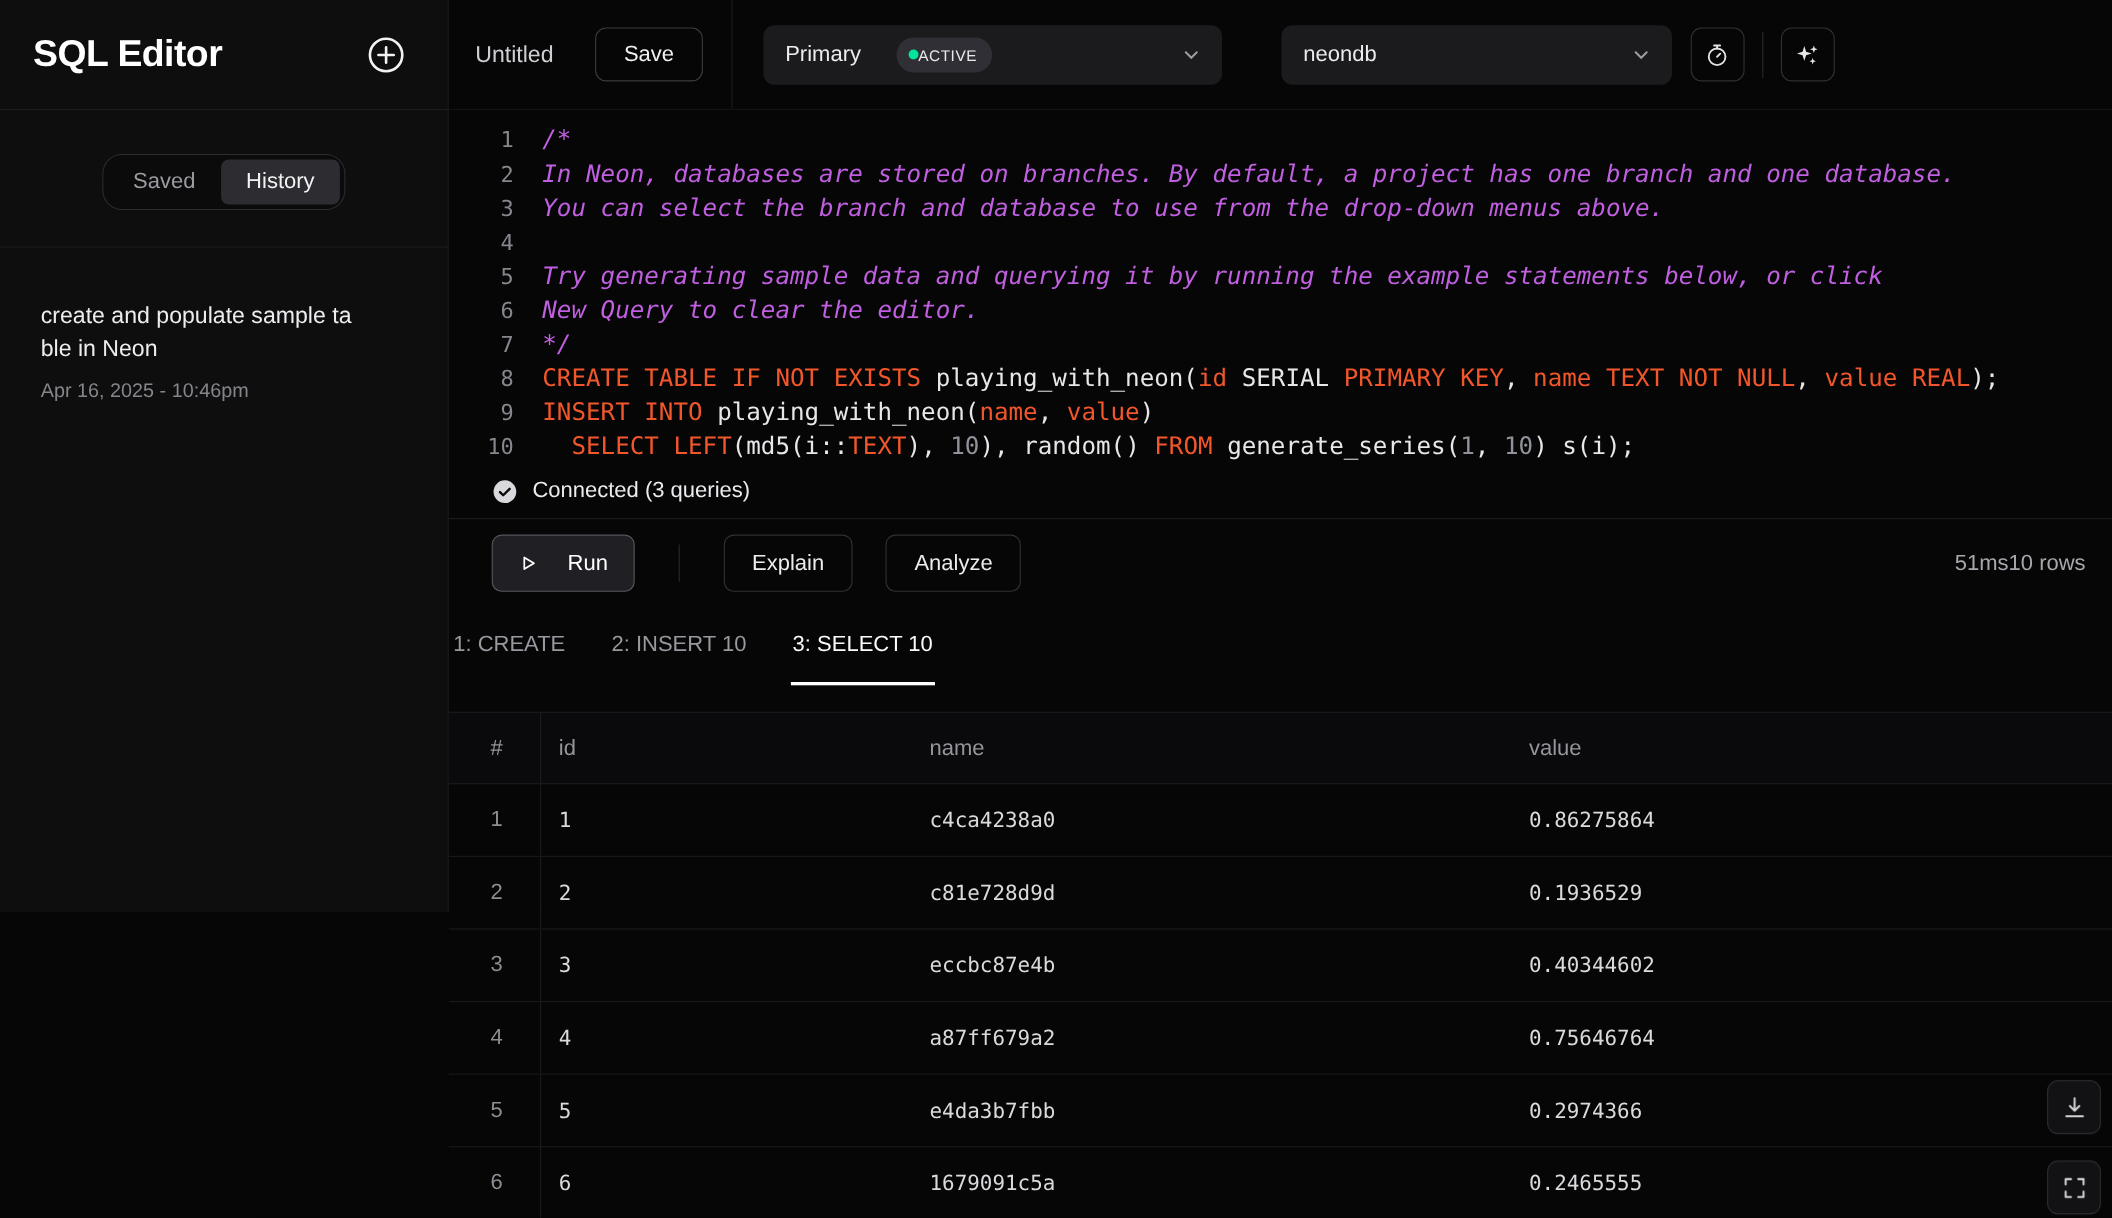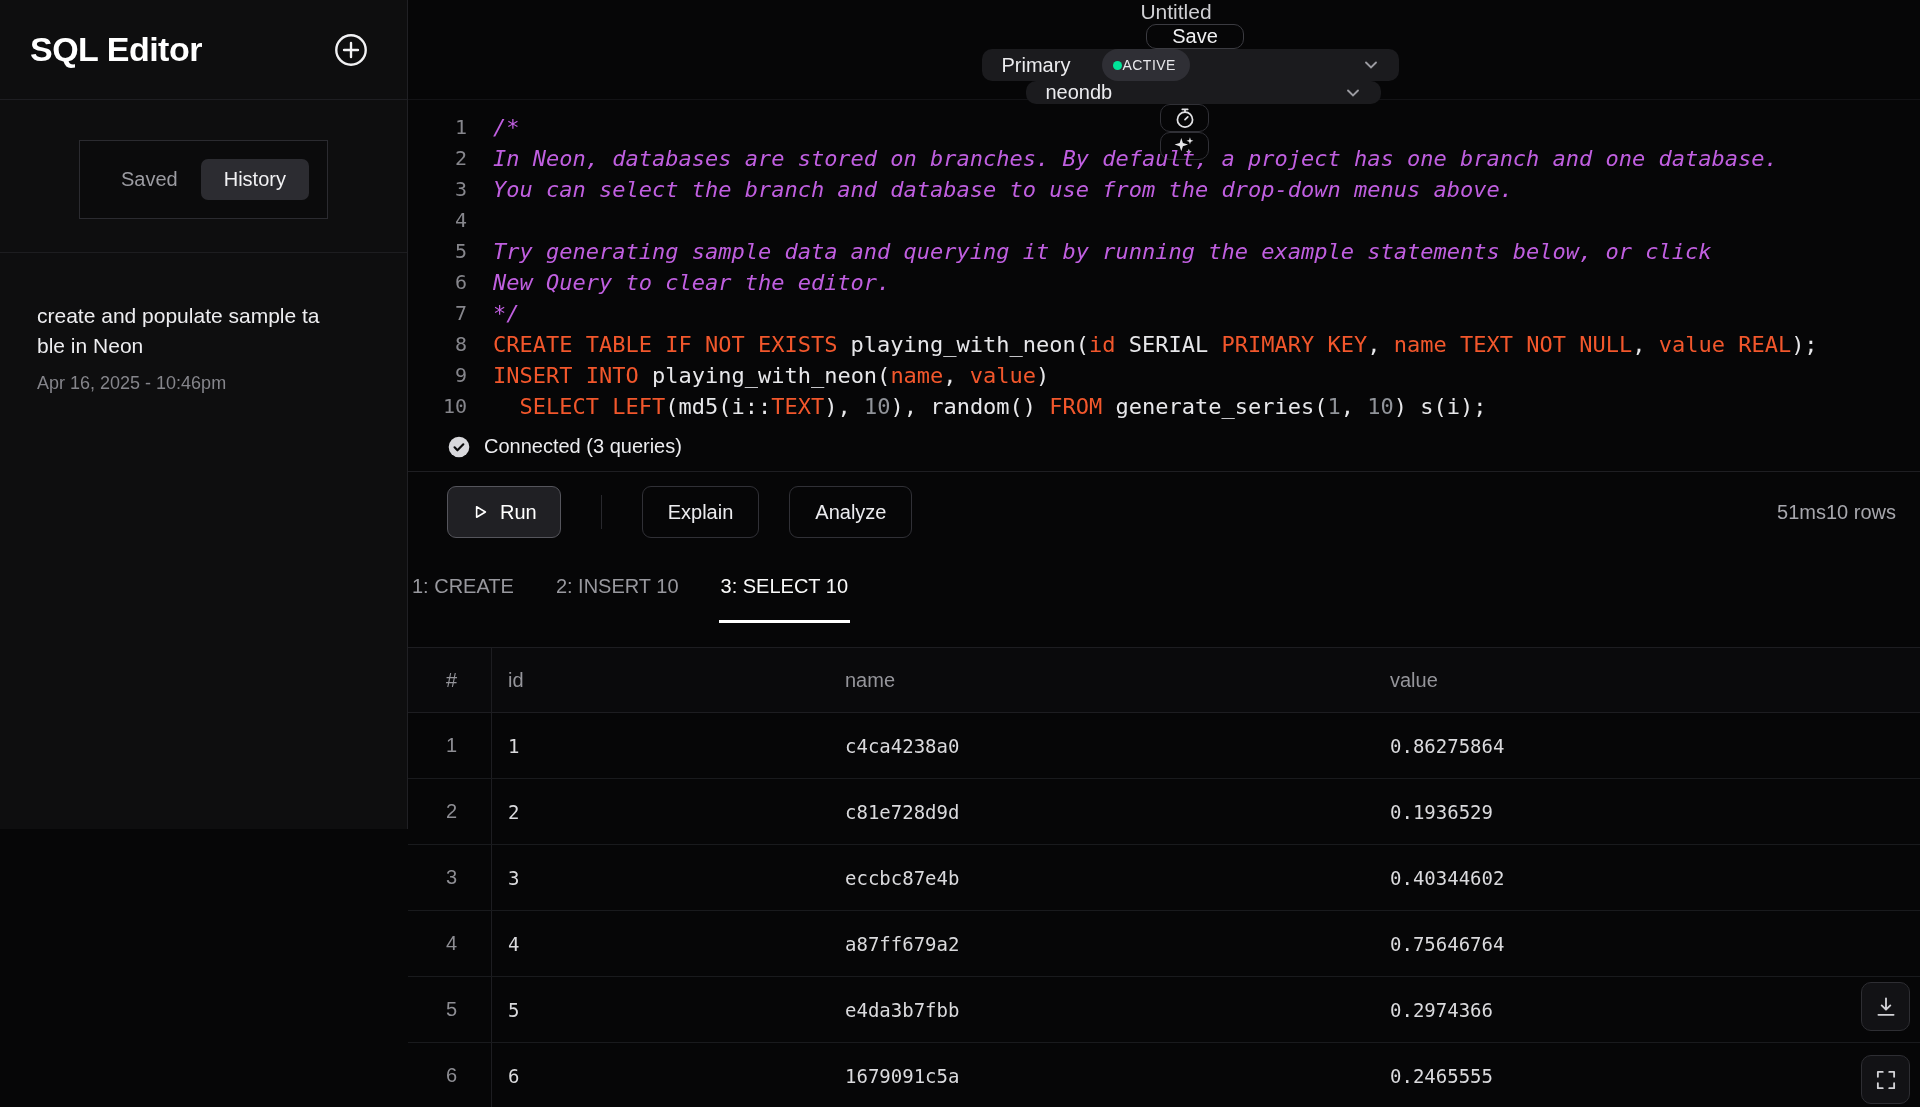"Untitled" .topbar { flex-direction: column -> none }
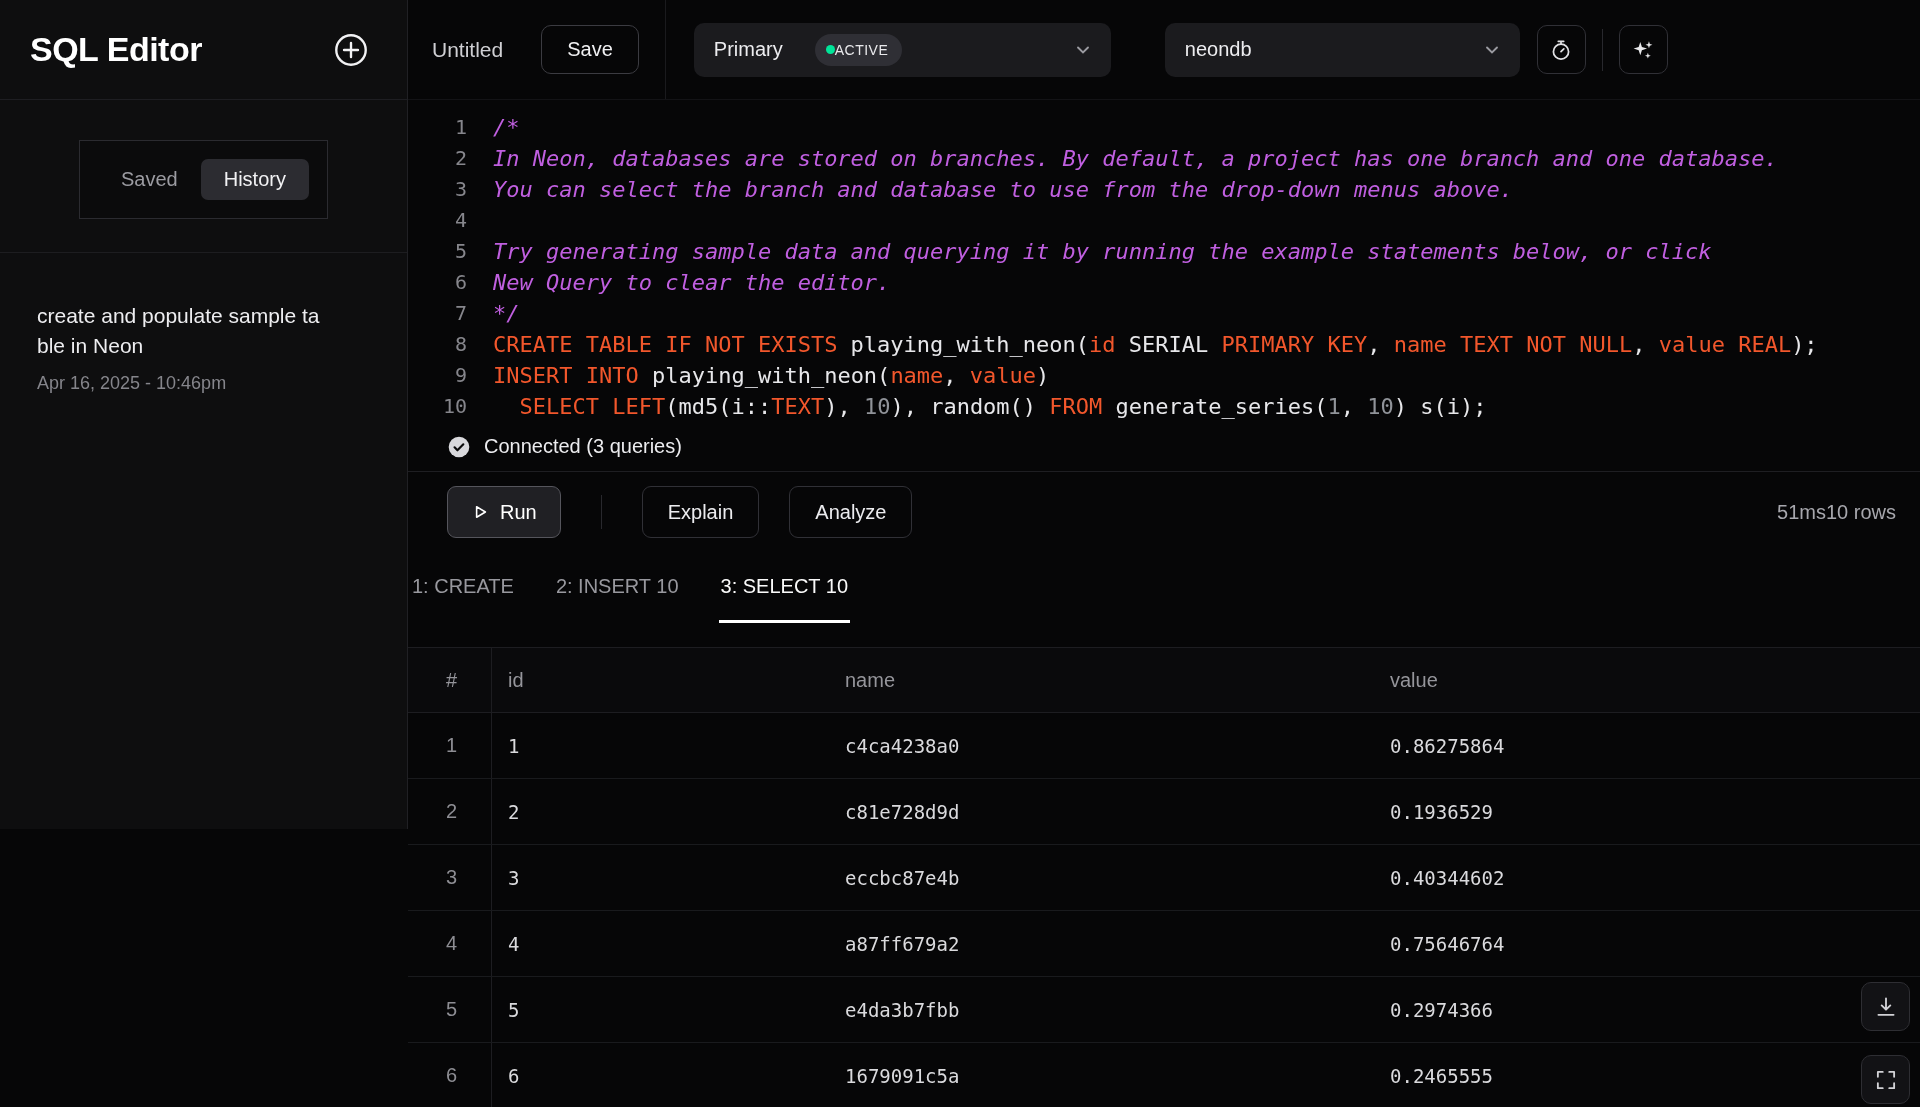"Saved" .segmented { border-radius: 0 -> 18px; padding: 18px -> 4px }
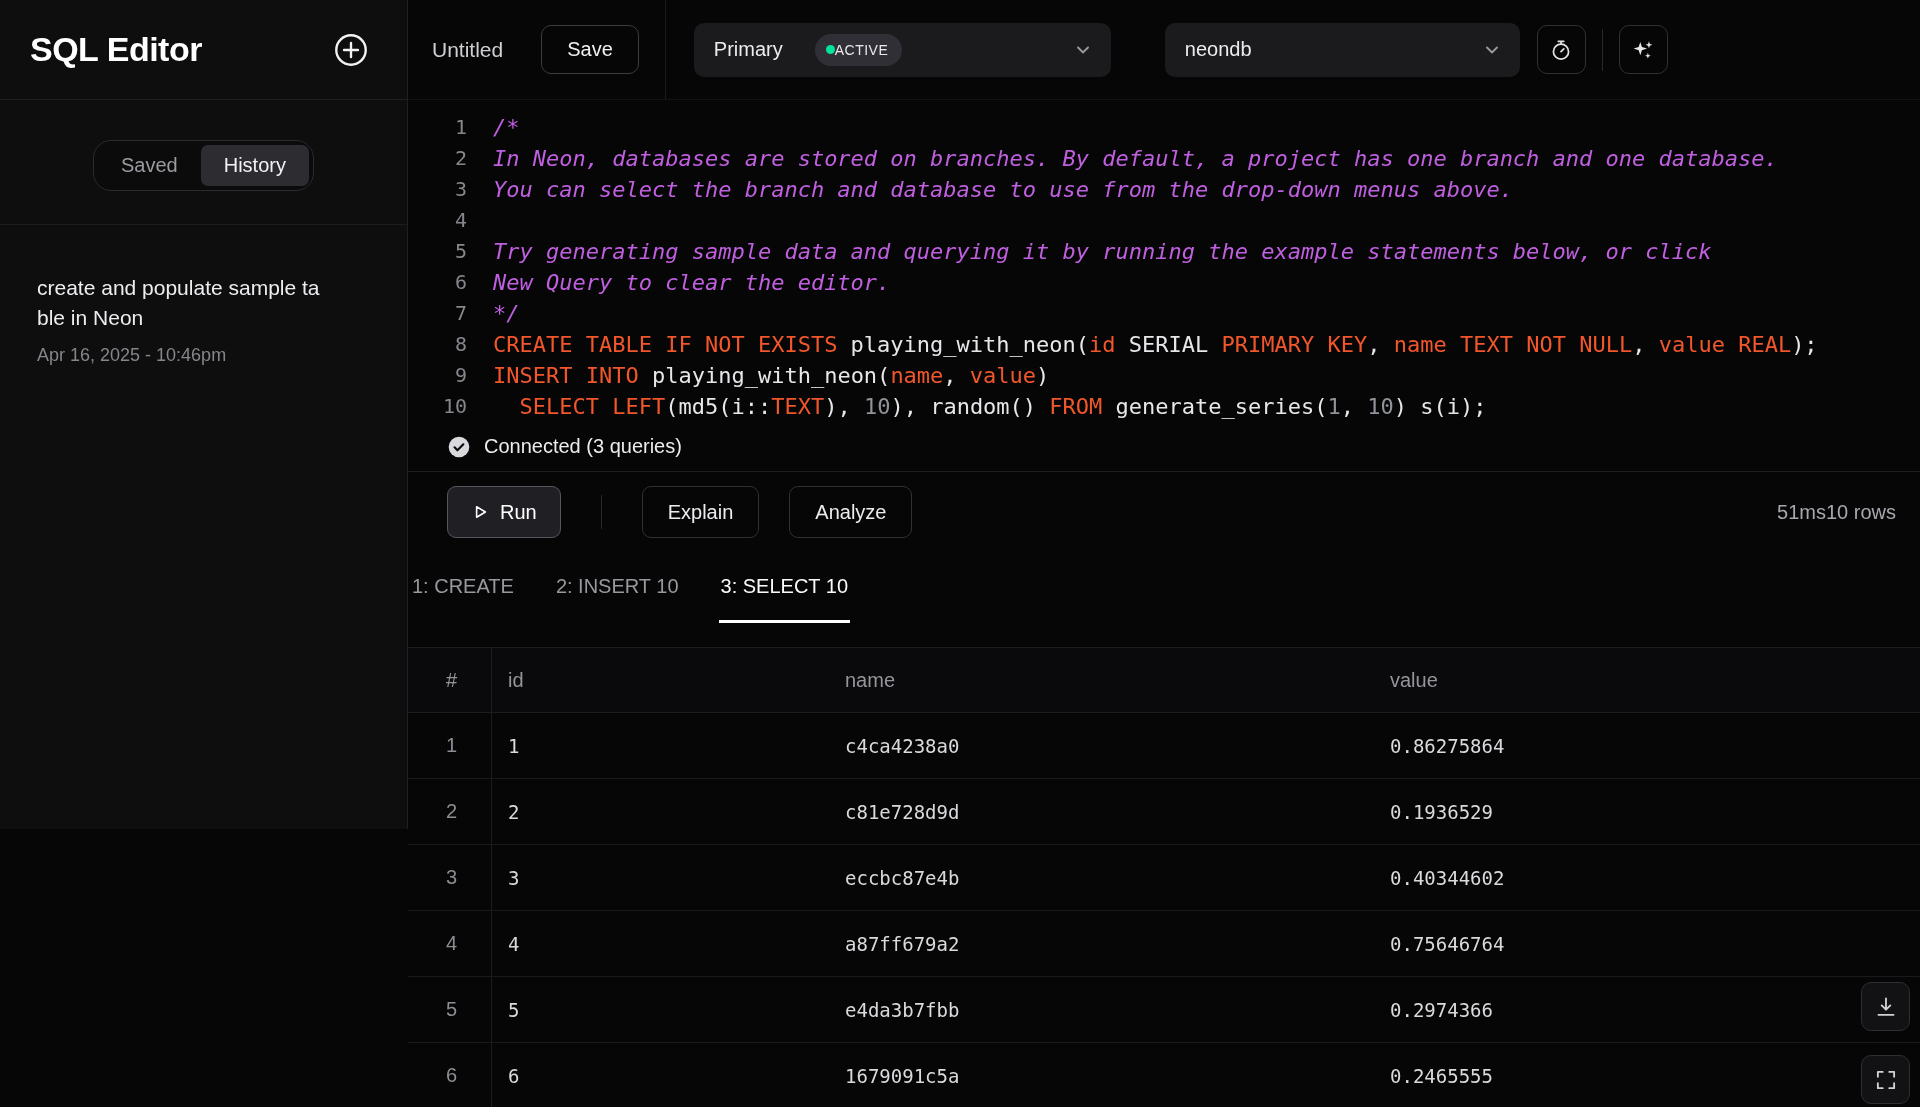"Run" .run-btn { gap: 11px -> 27px }
